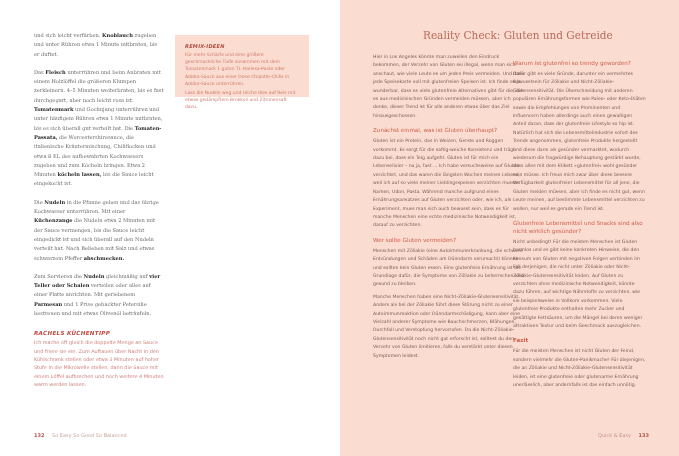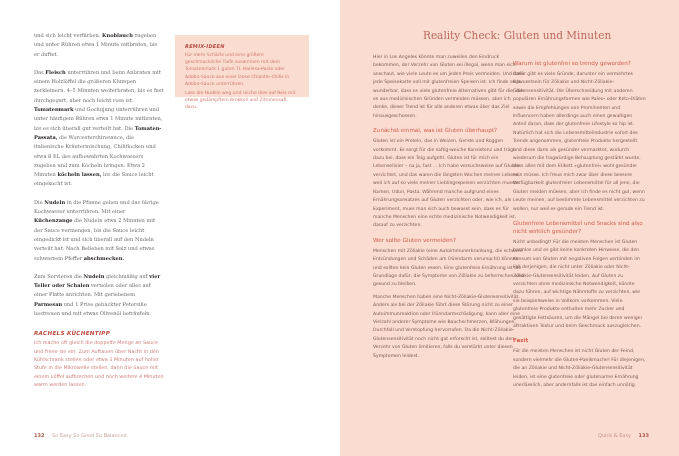"Reality Check: Gluten und Minuten" div.right-title { text: Minuten -> Getreide }
